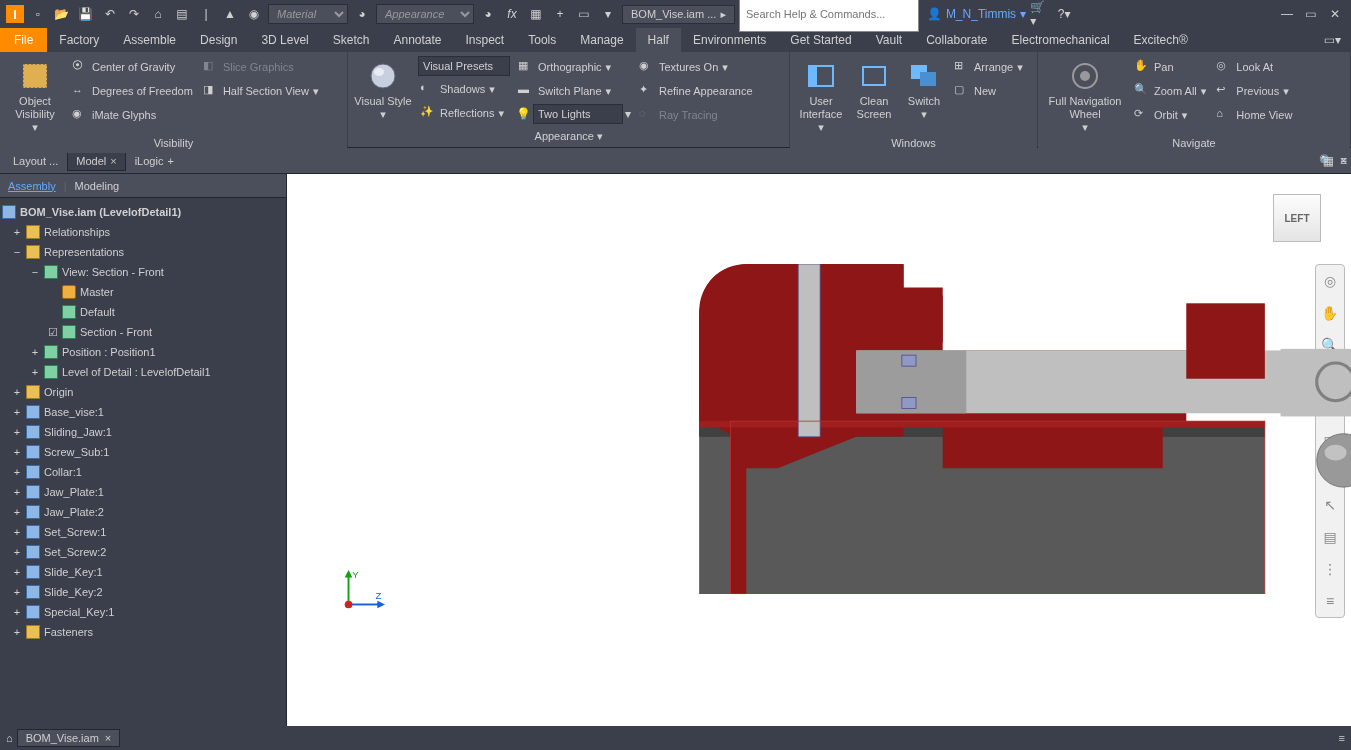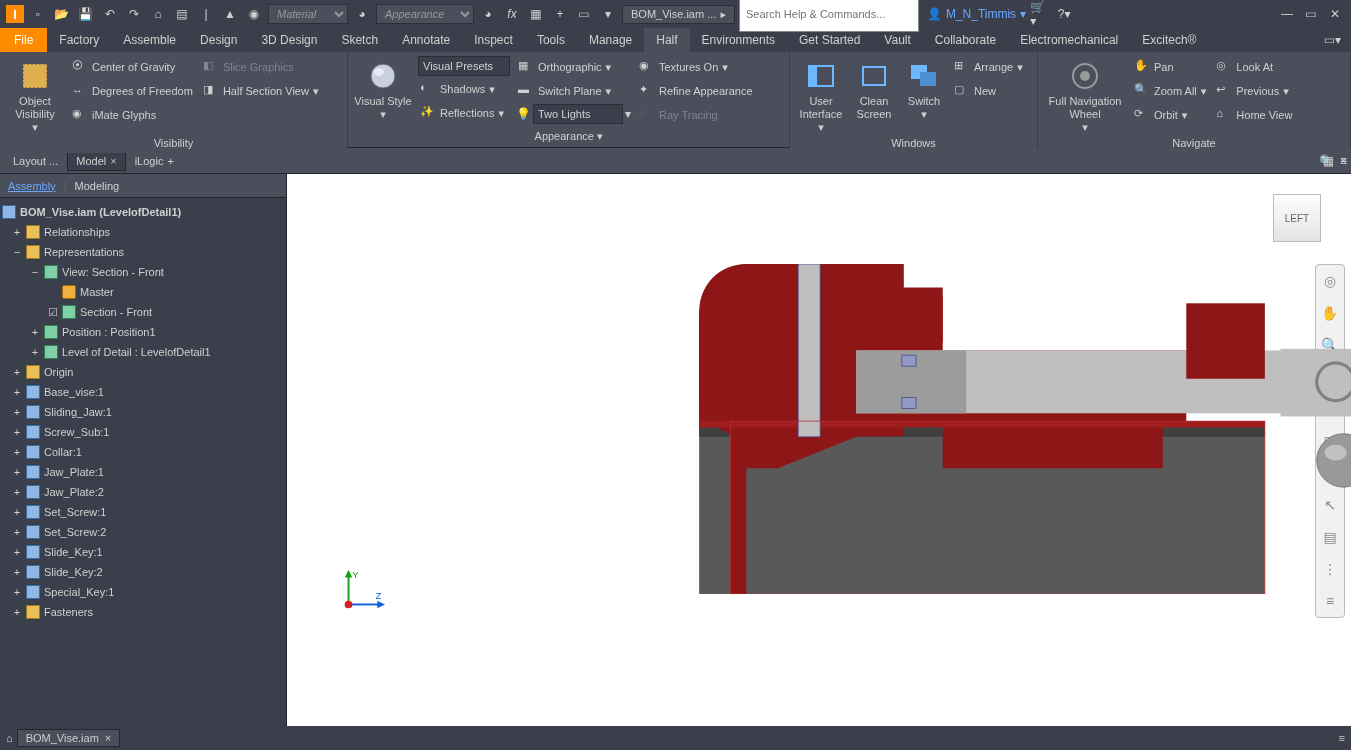"3D Design" div.menu-tab { text: Design -> Level }
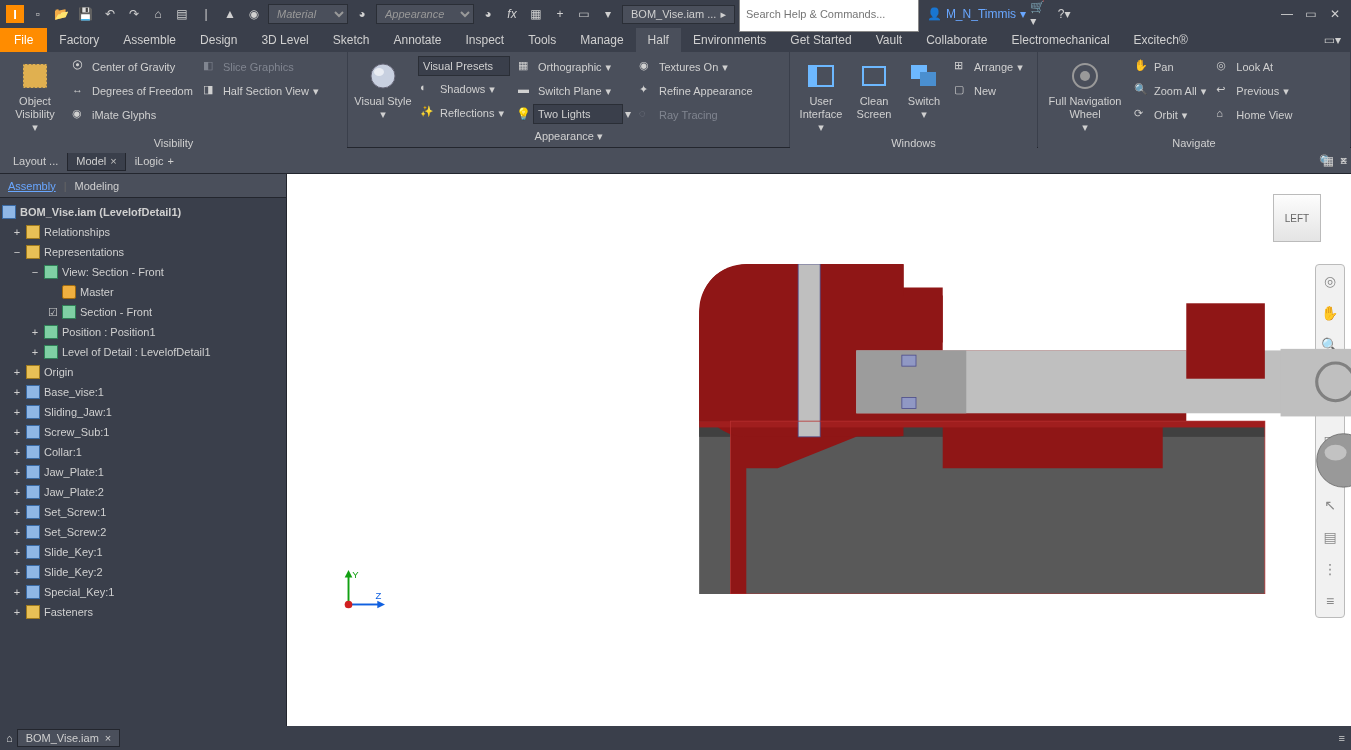"LEFT" .view-cube { font-weight: normal -> bold }
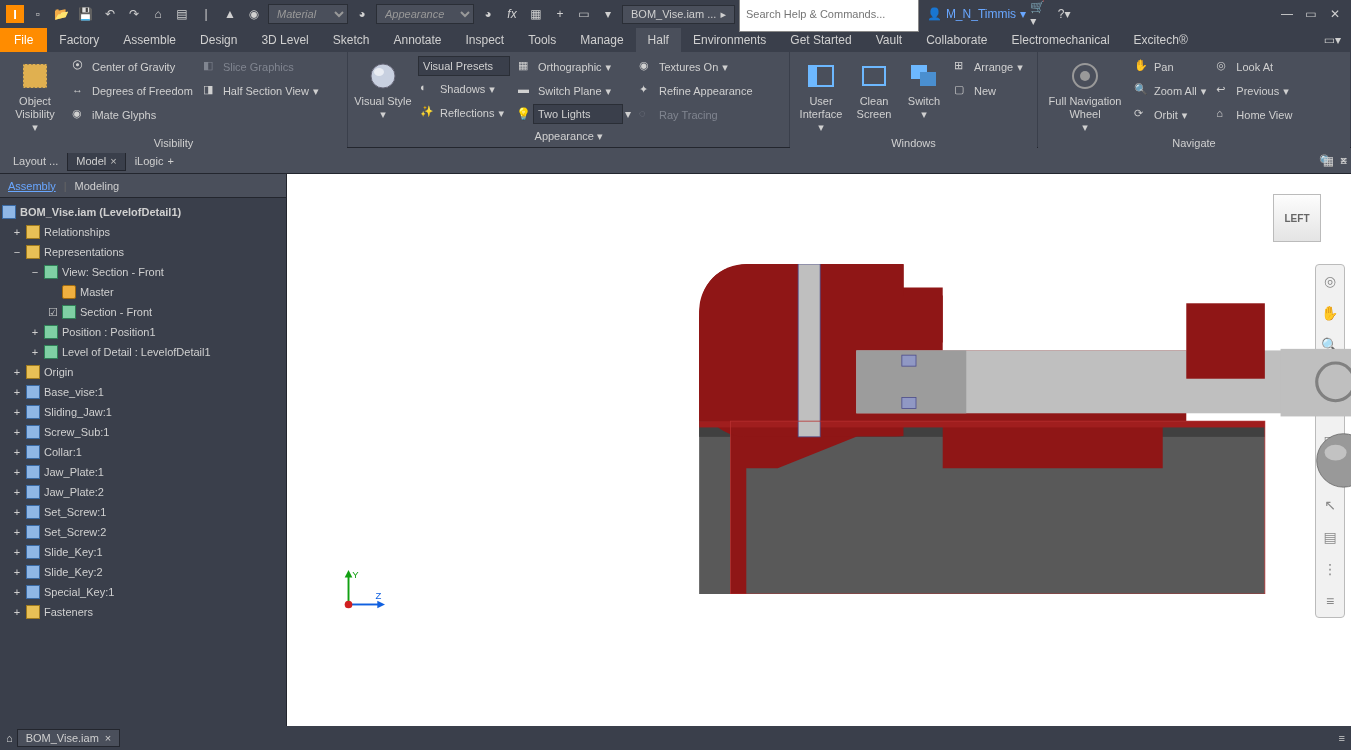"Default" div.tnode { html: none -> <div> <span></span> <span></span> <span>Default</span> </div> }
